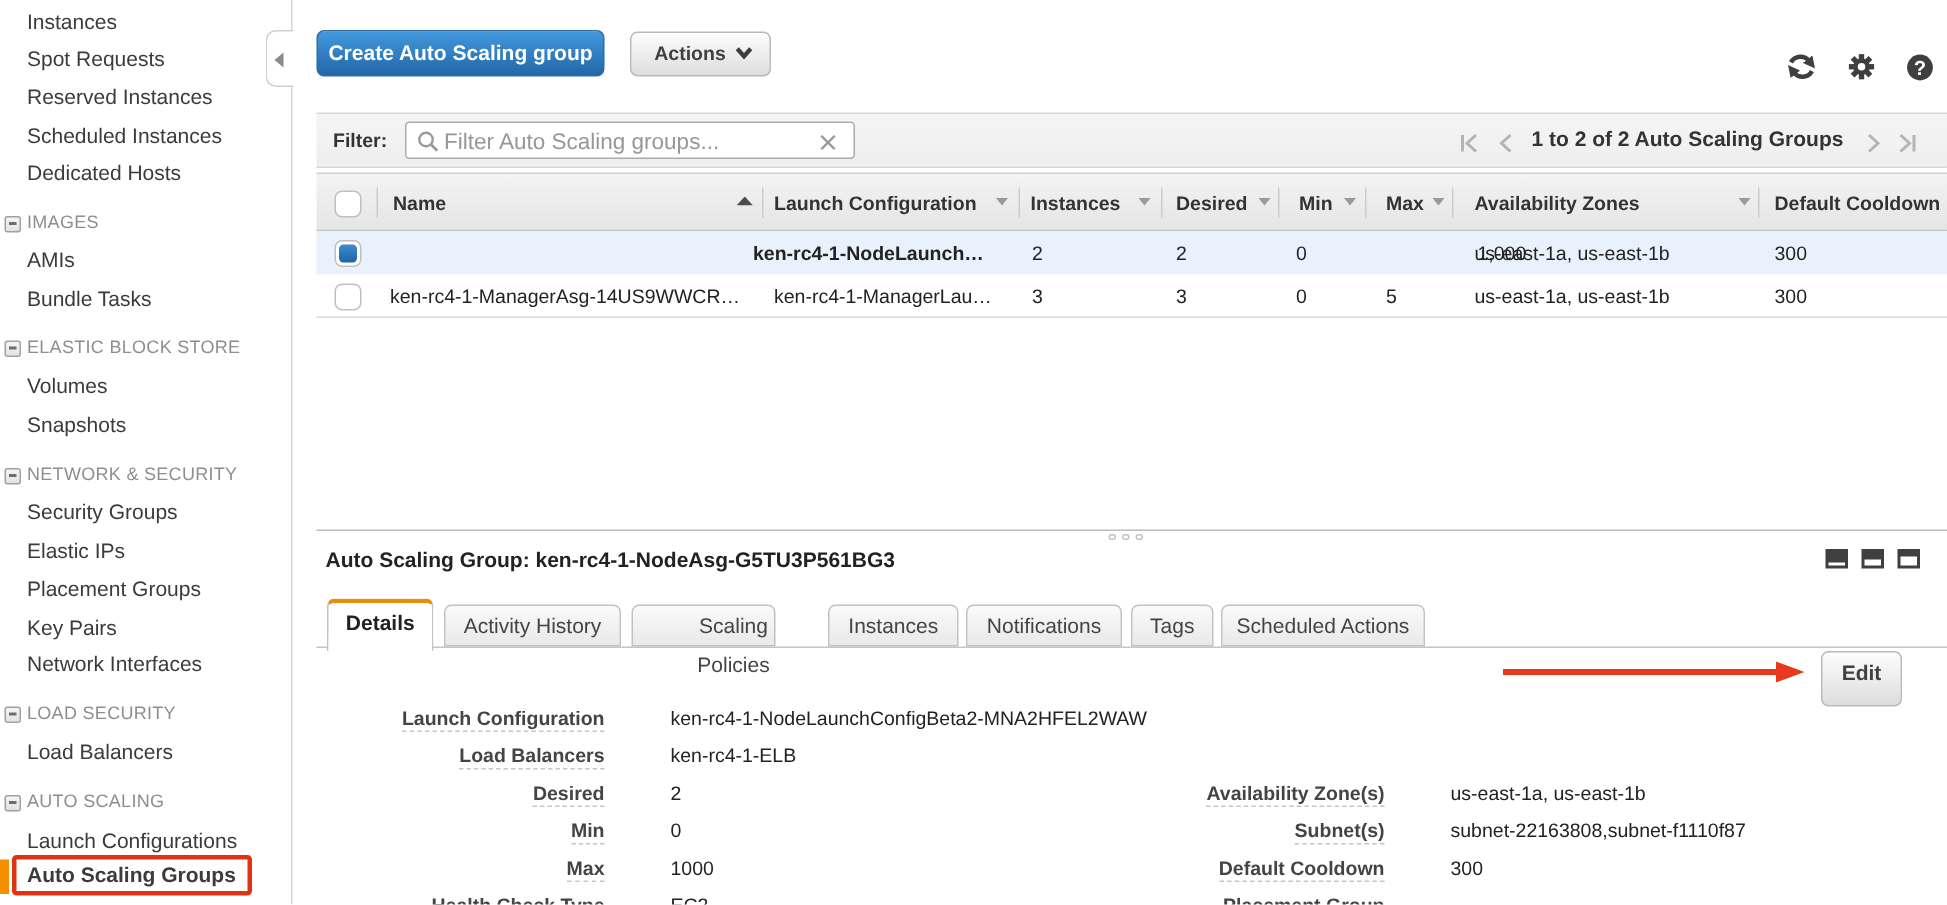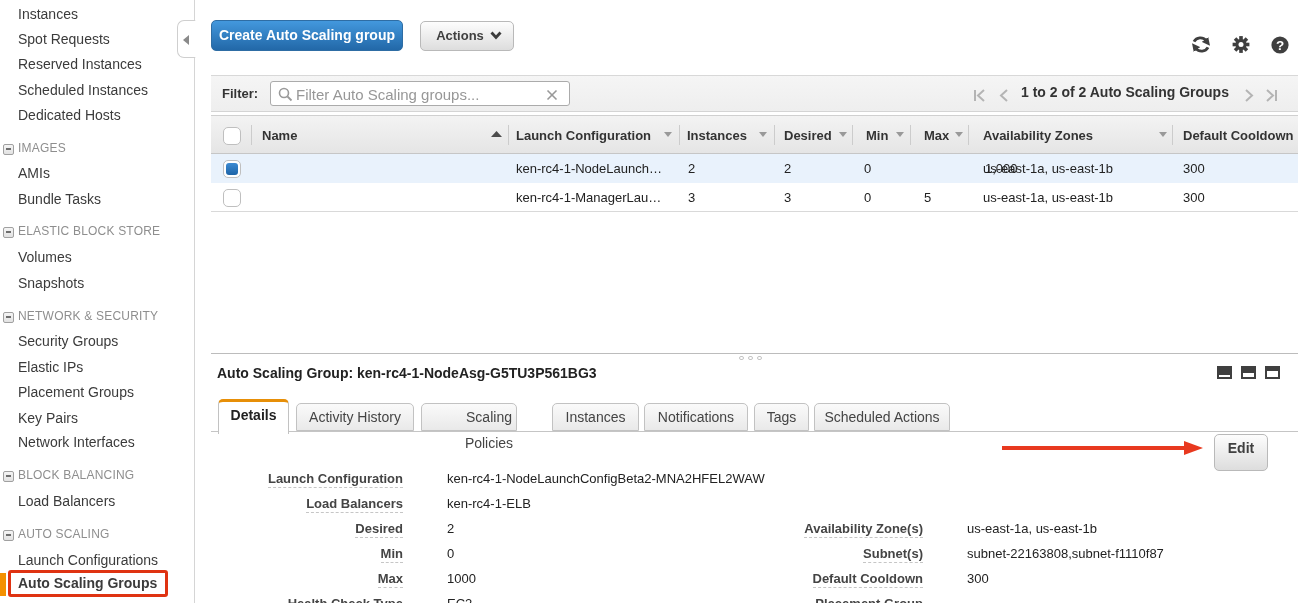"ken-rc4-1-NodeLaunch…" div.rcell { font-weight: none -> bold; left: 305px -> 291px }
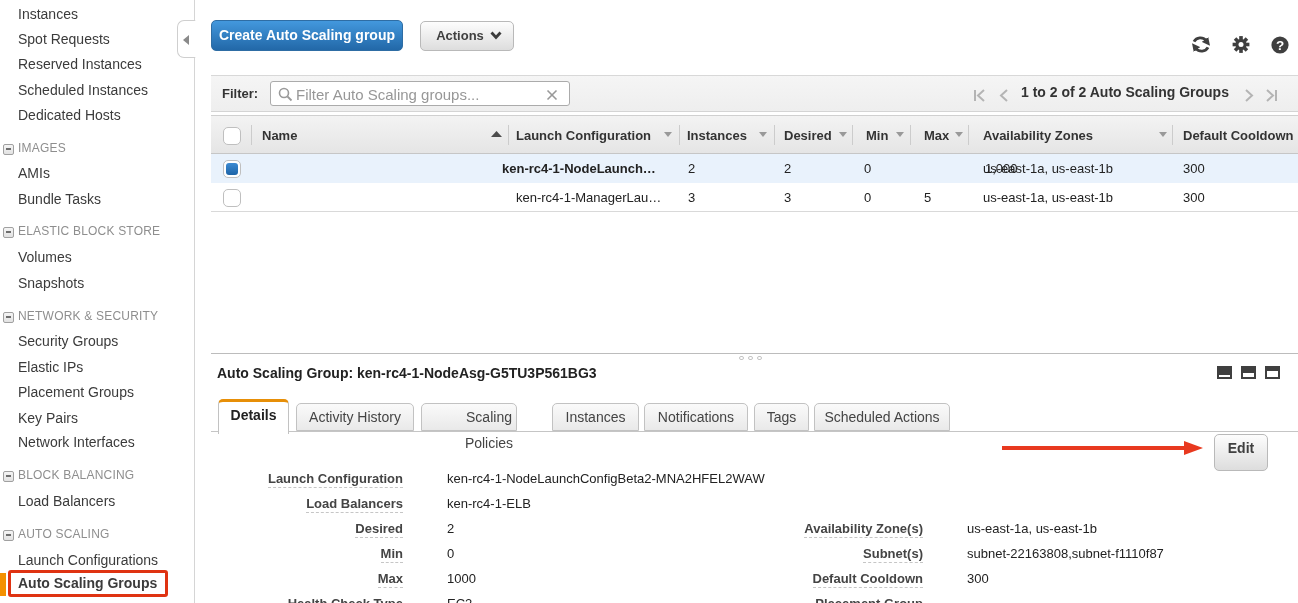"ken-rc4-1-ManagerAsg-14US9WWCR…" div.rcell { html: none -> <div>ken-rc4-1-ManagerAsg-14US9WWCR…</div> }
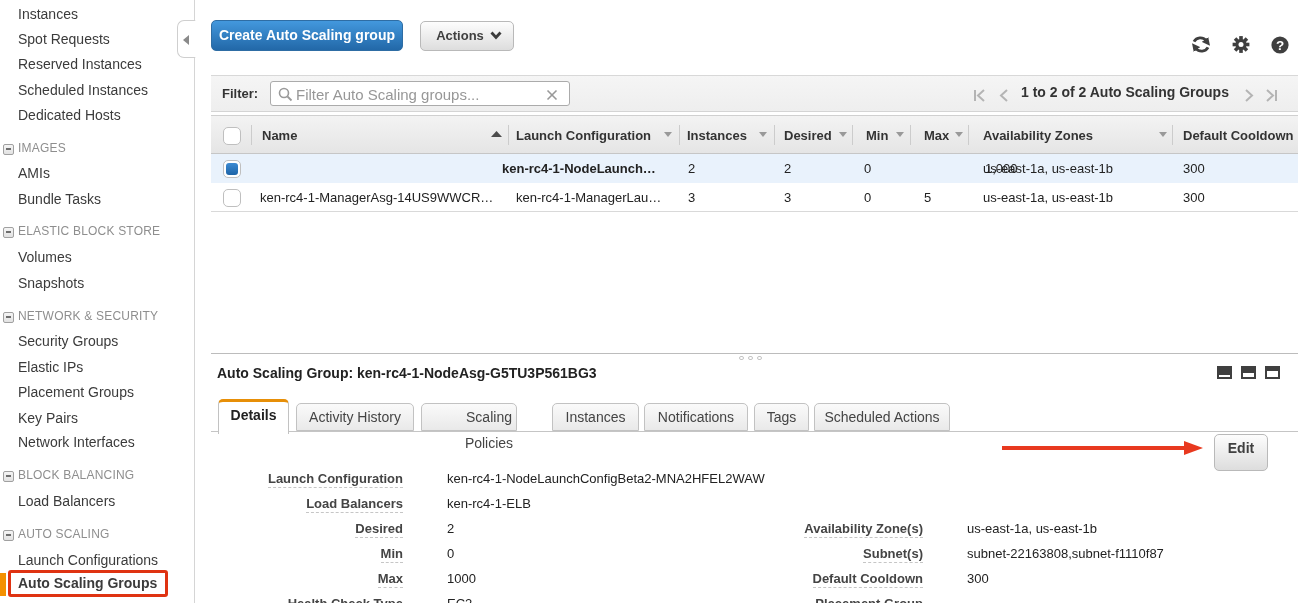"BLOCK BALANCING" div.nav-h { text: BLOCK BALANCING -> LOAD SECURITY }
